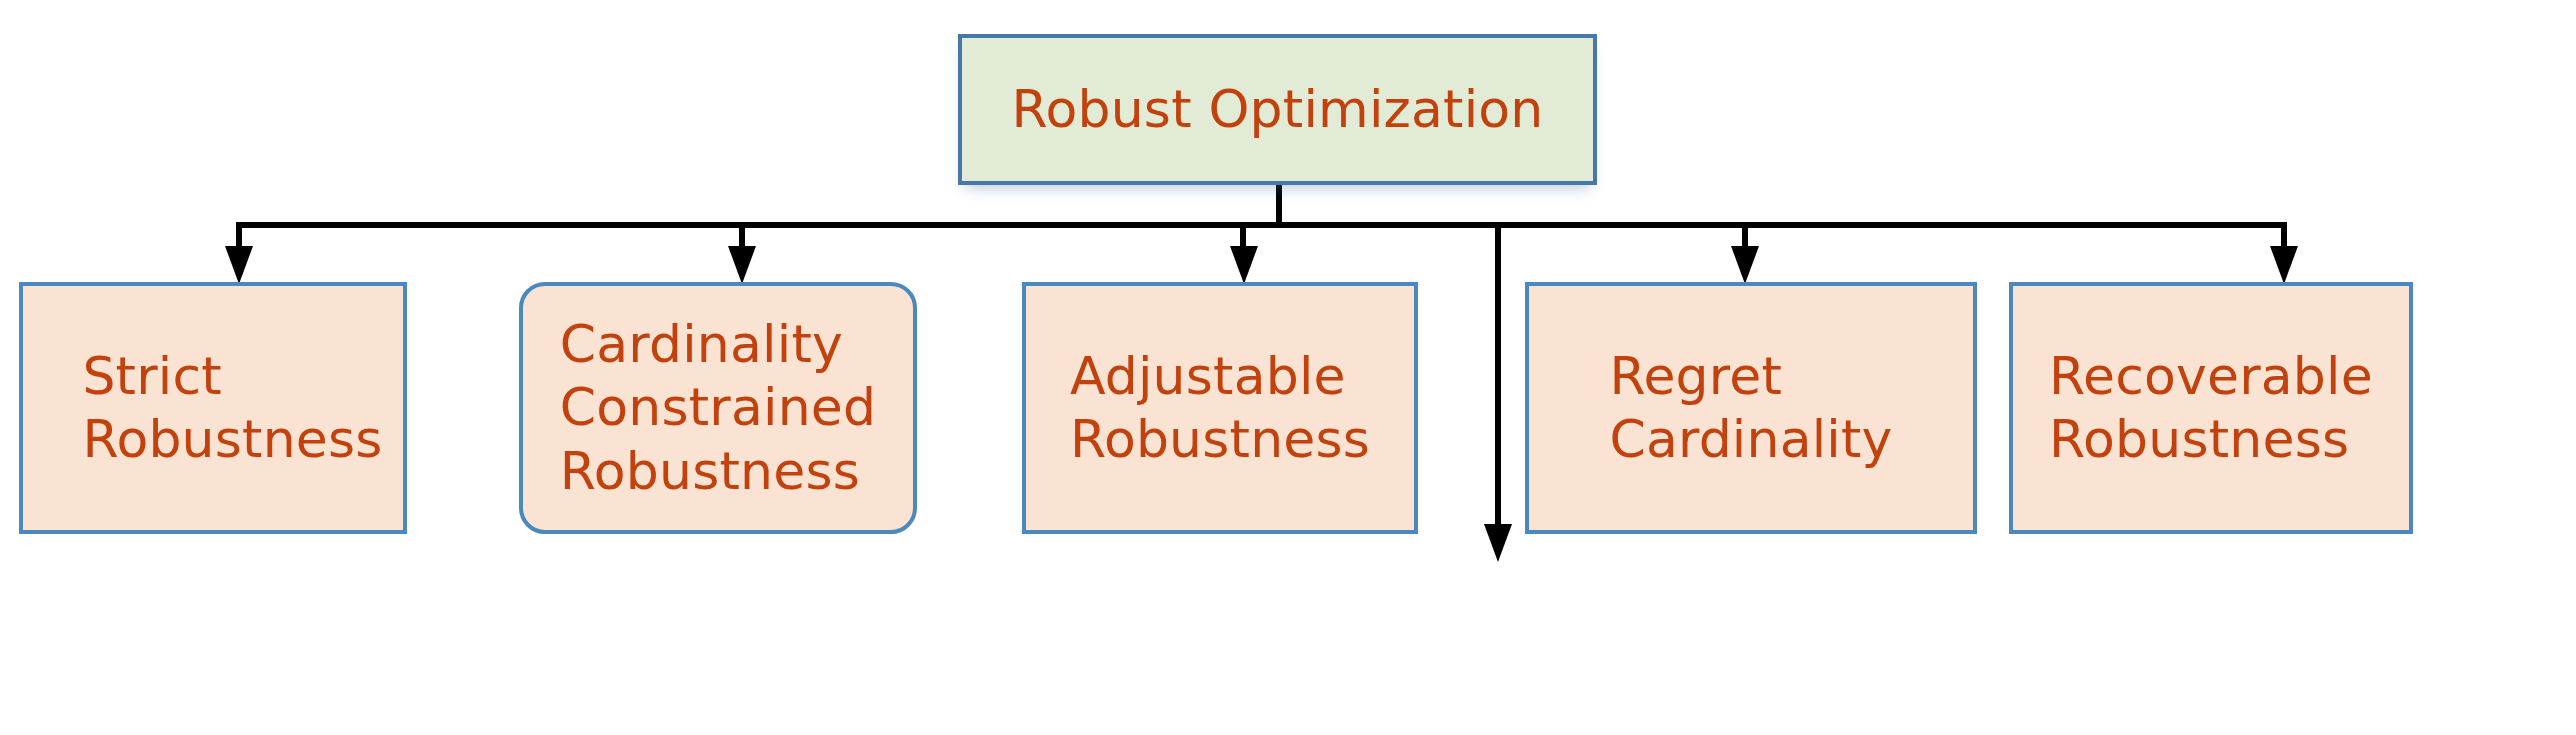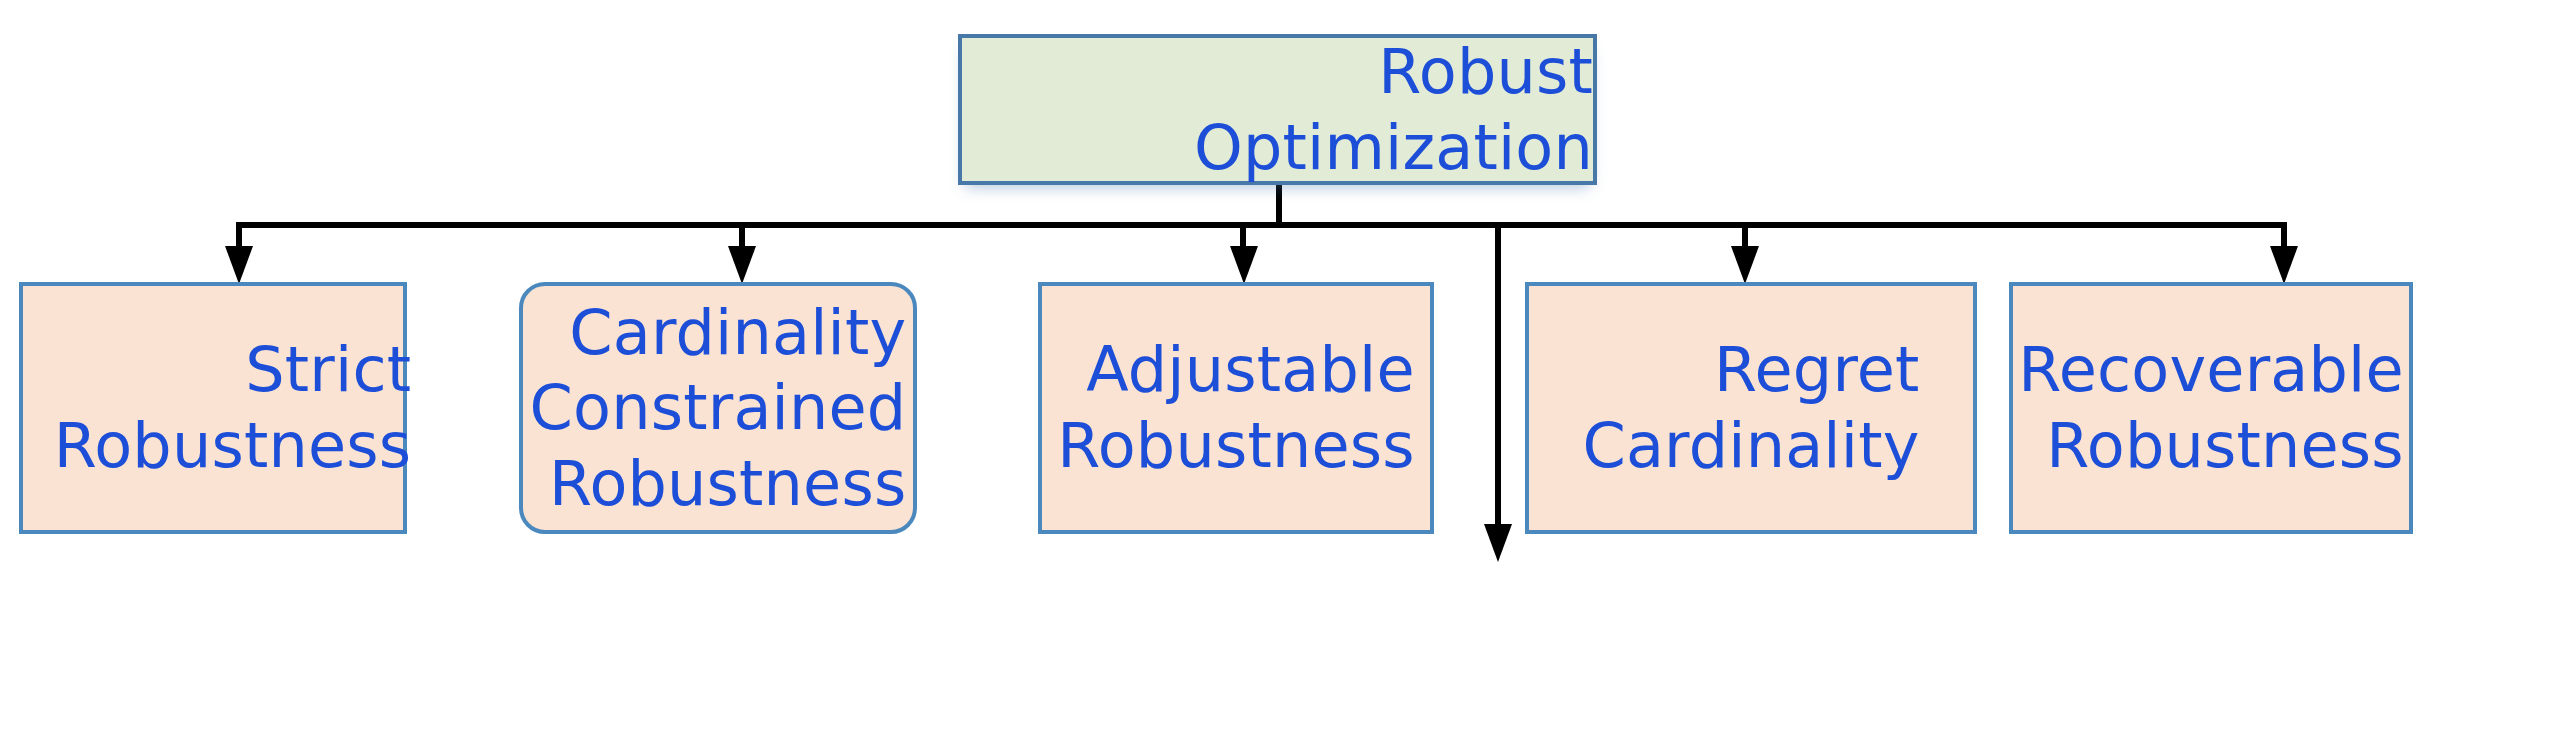"Robust Optimization" .node { color: #1d4ed8 -> #c2410c; font-size: 62px -> 52px; text-align: right -> left }
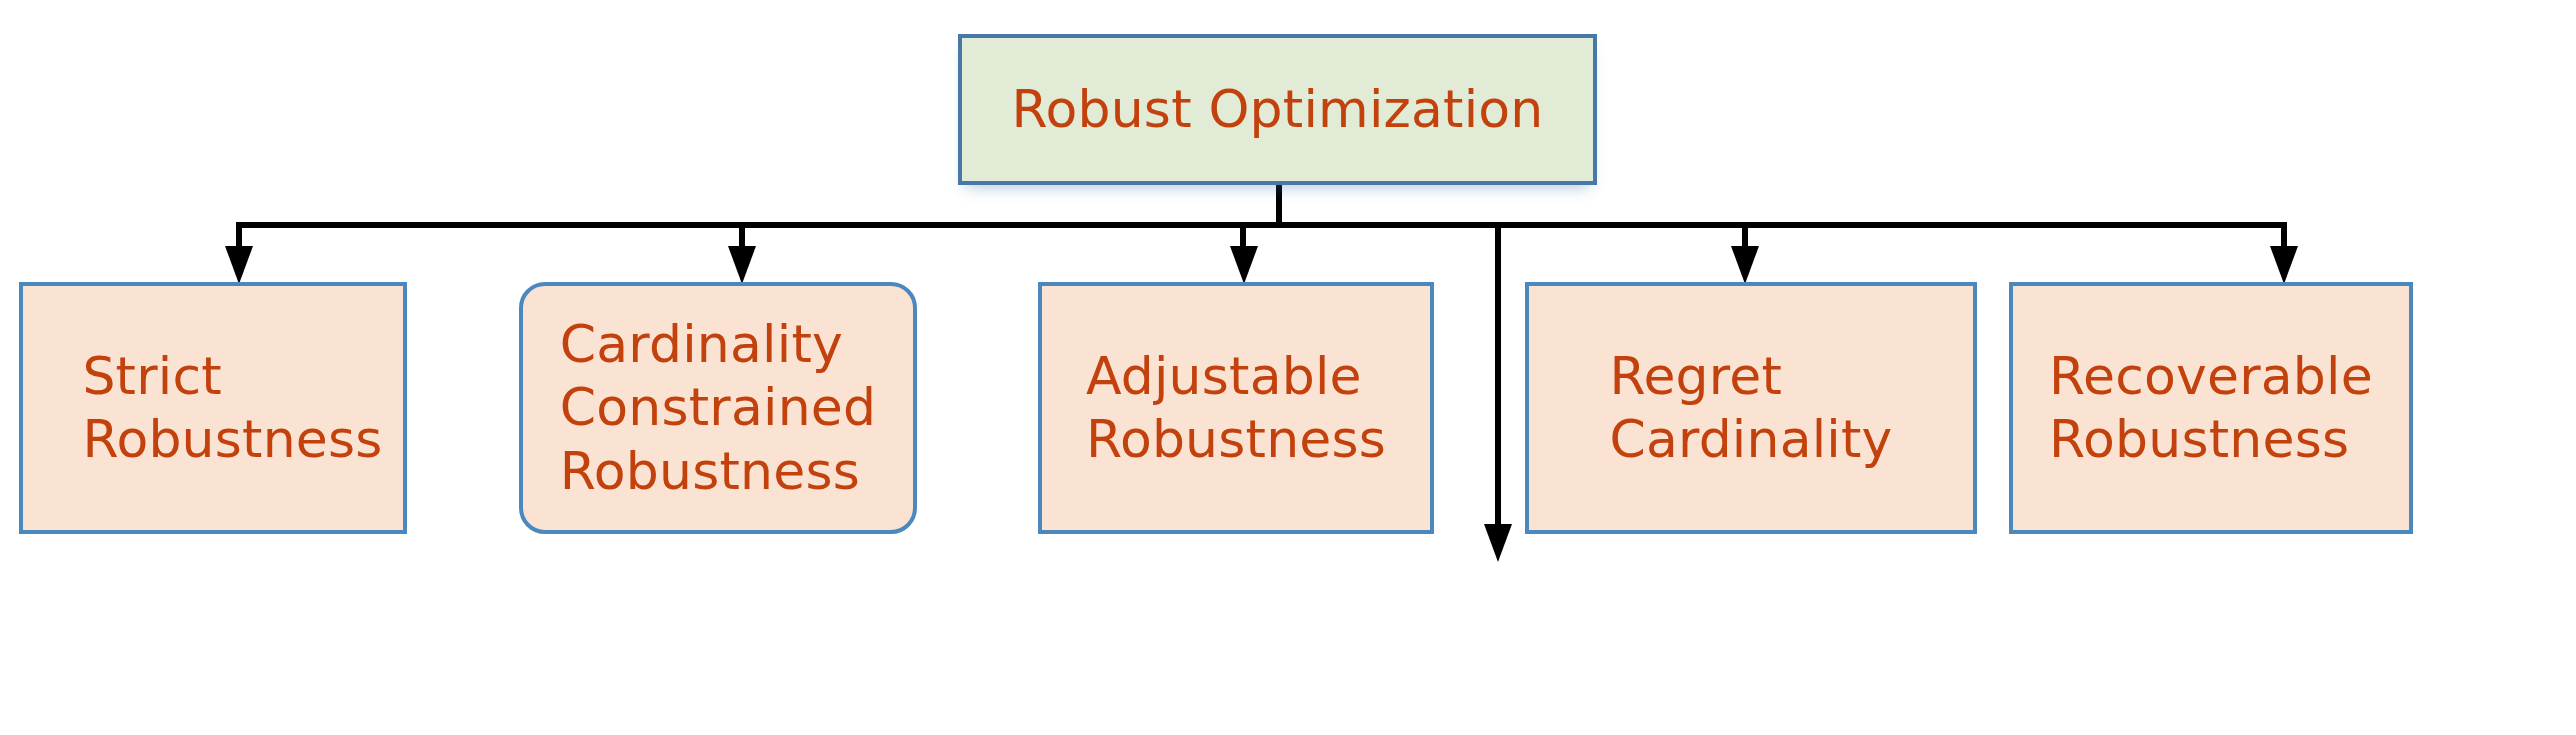"Adjustable" div.node { margin-left: 16px -> none }
